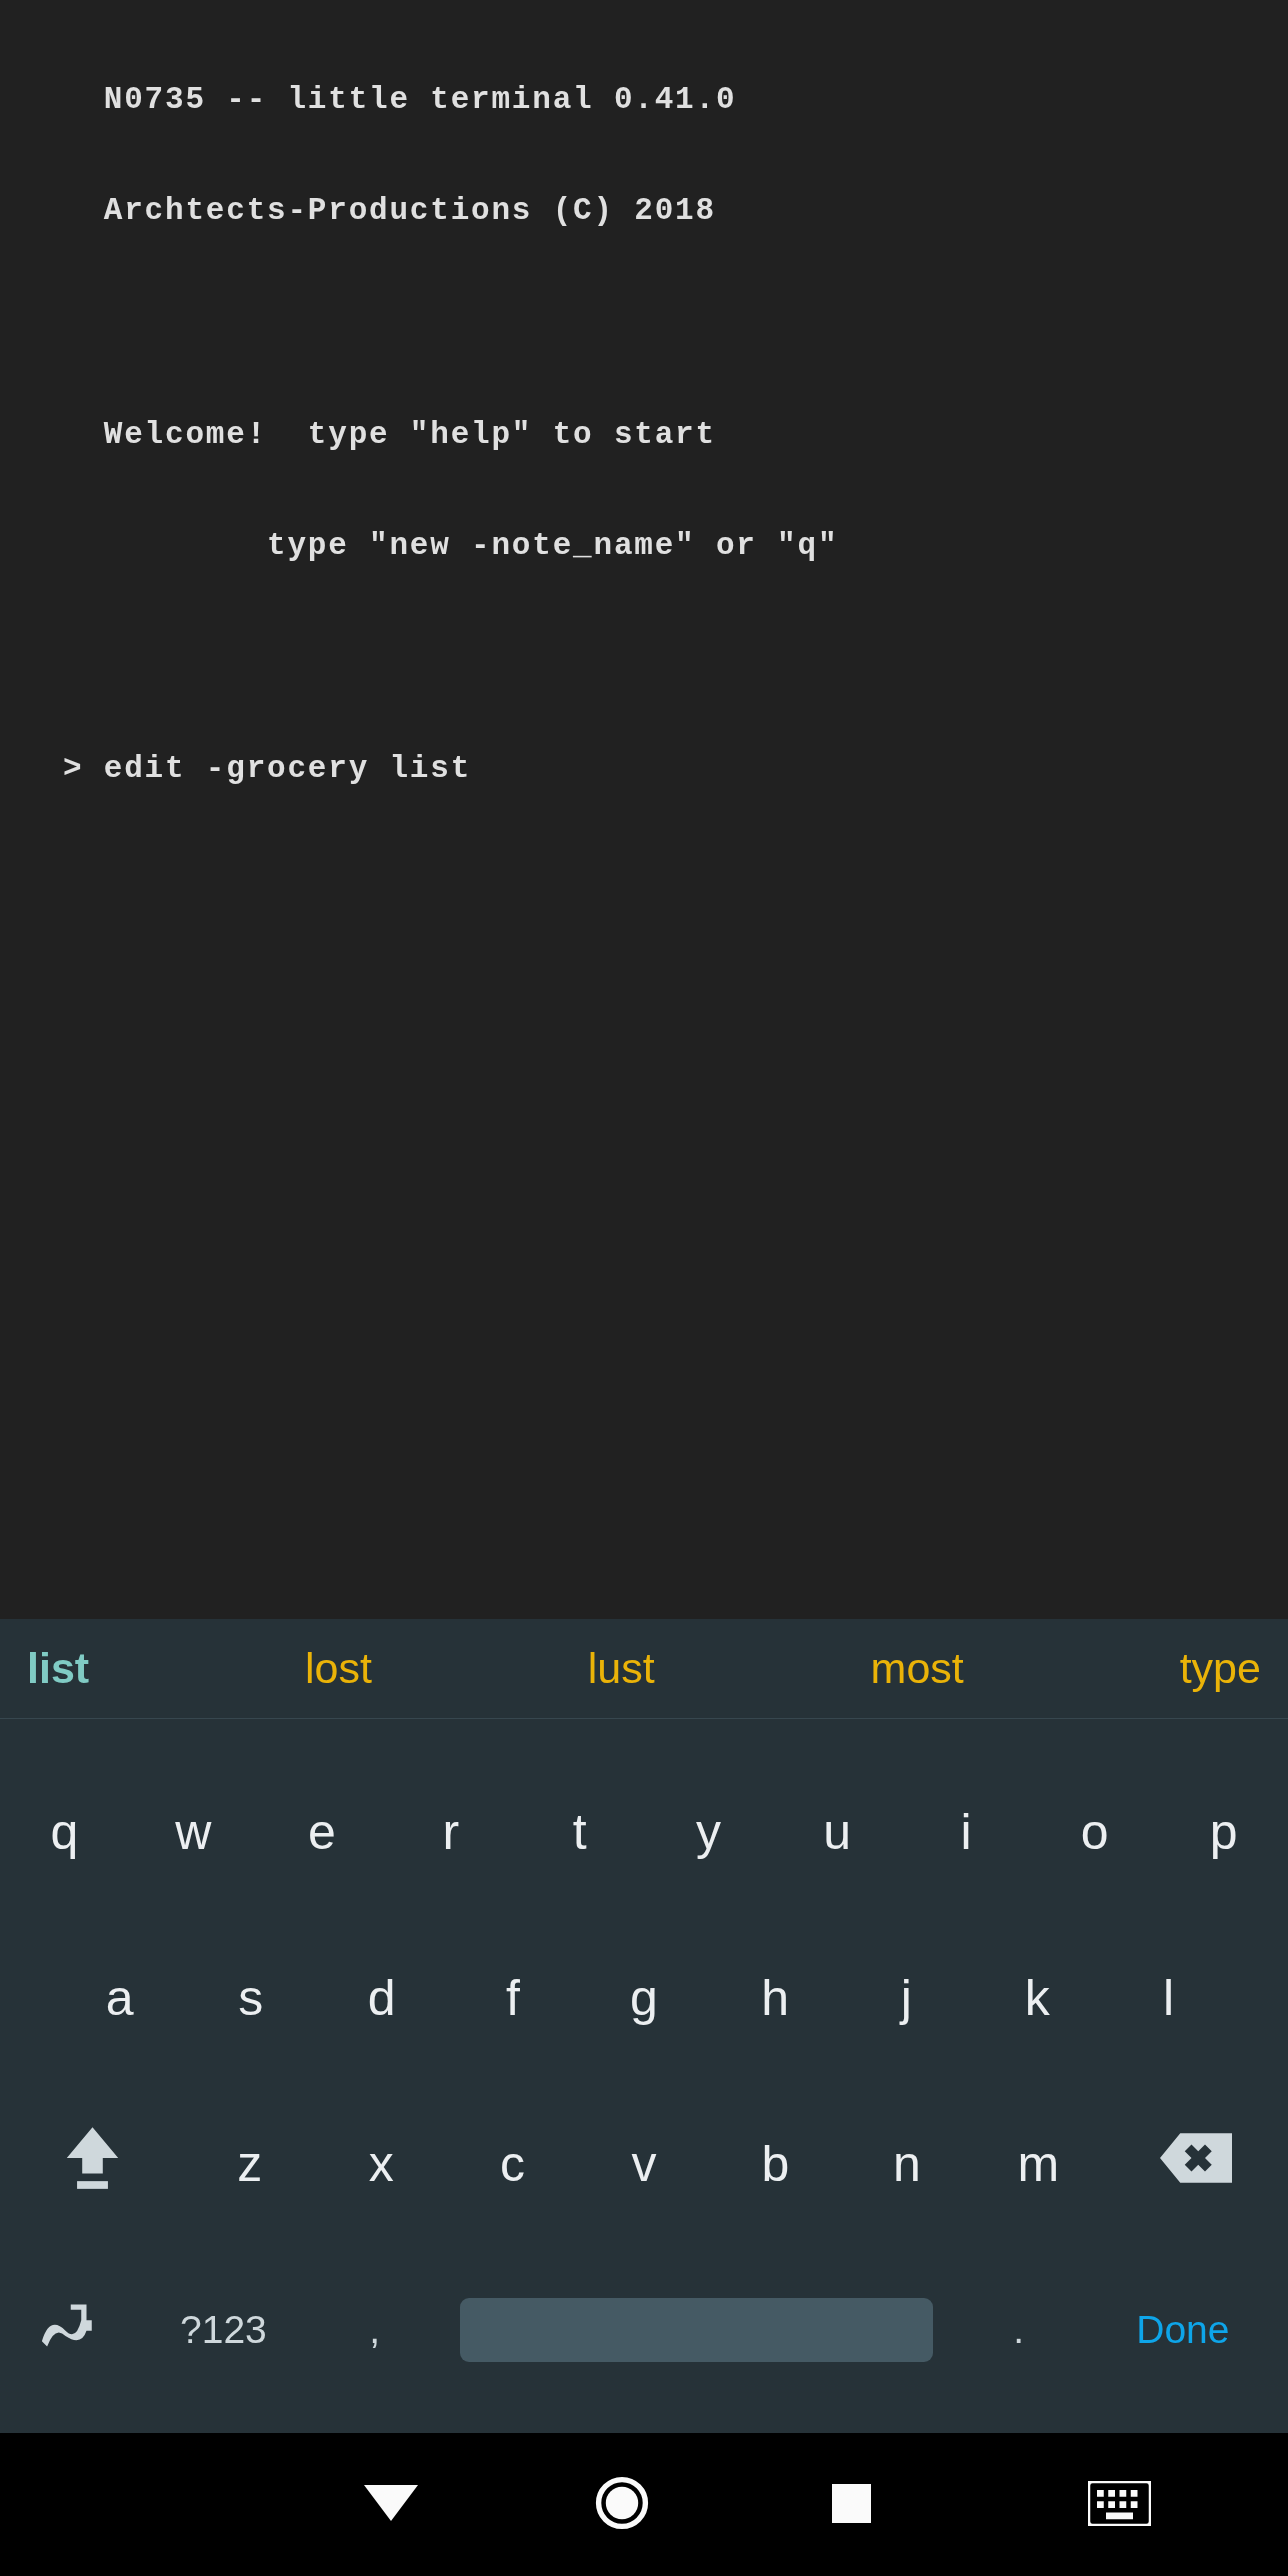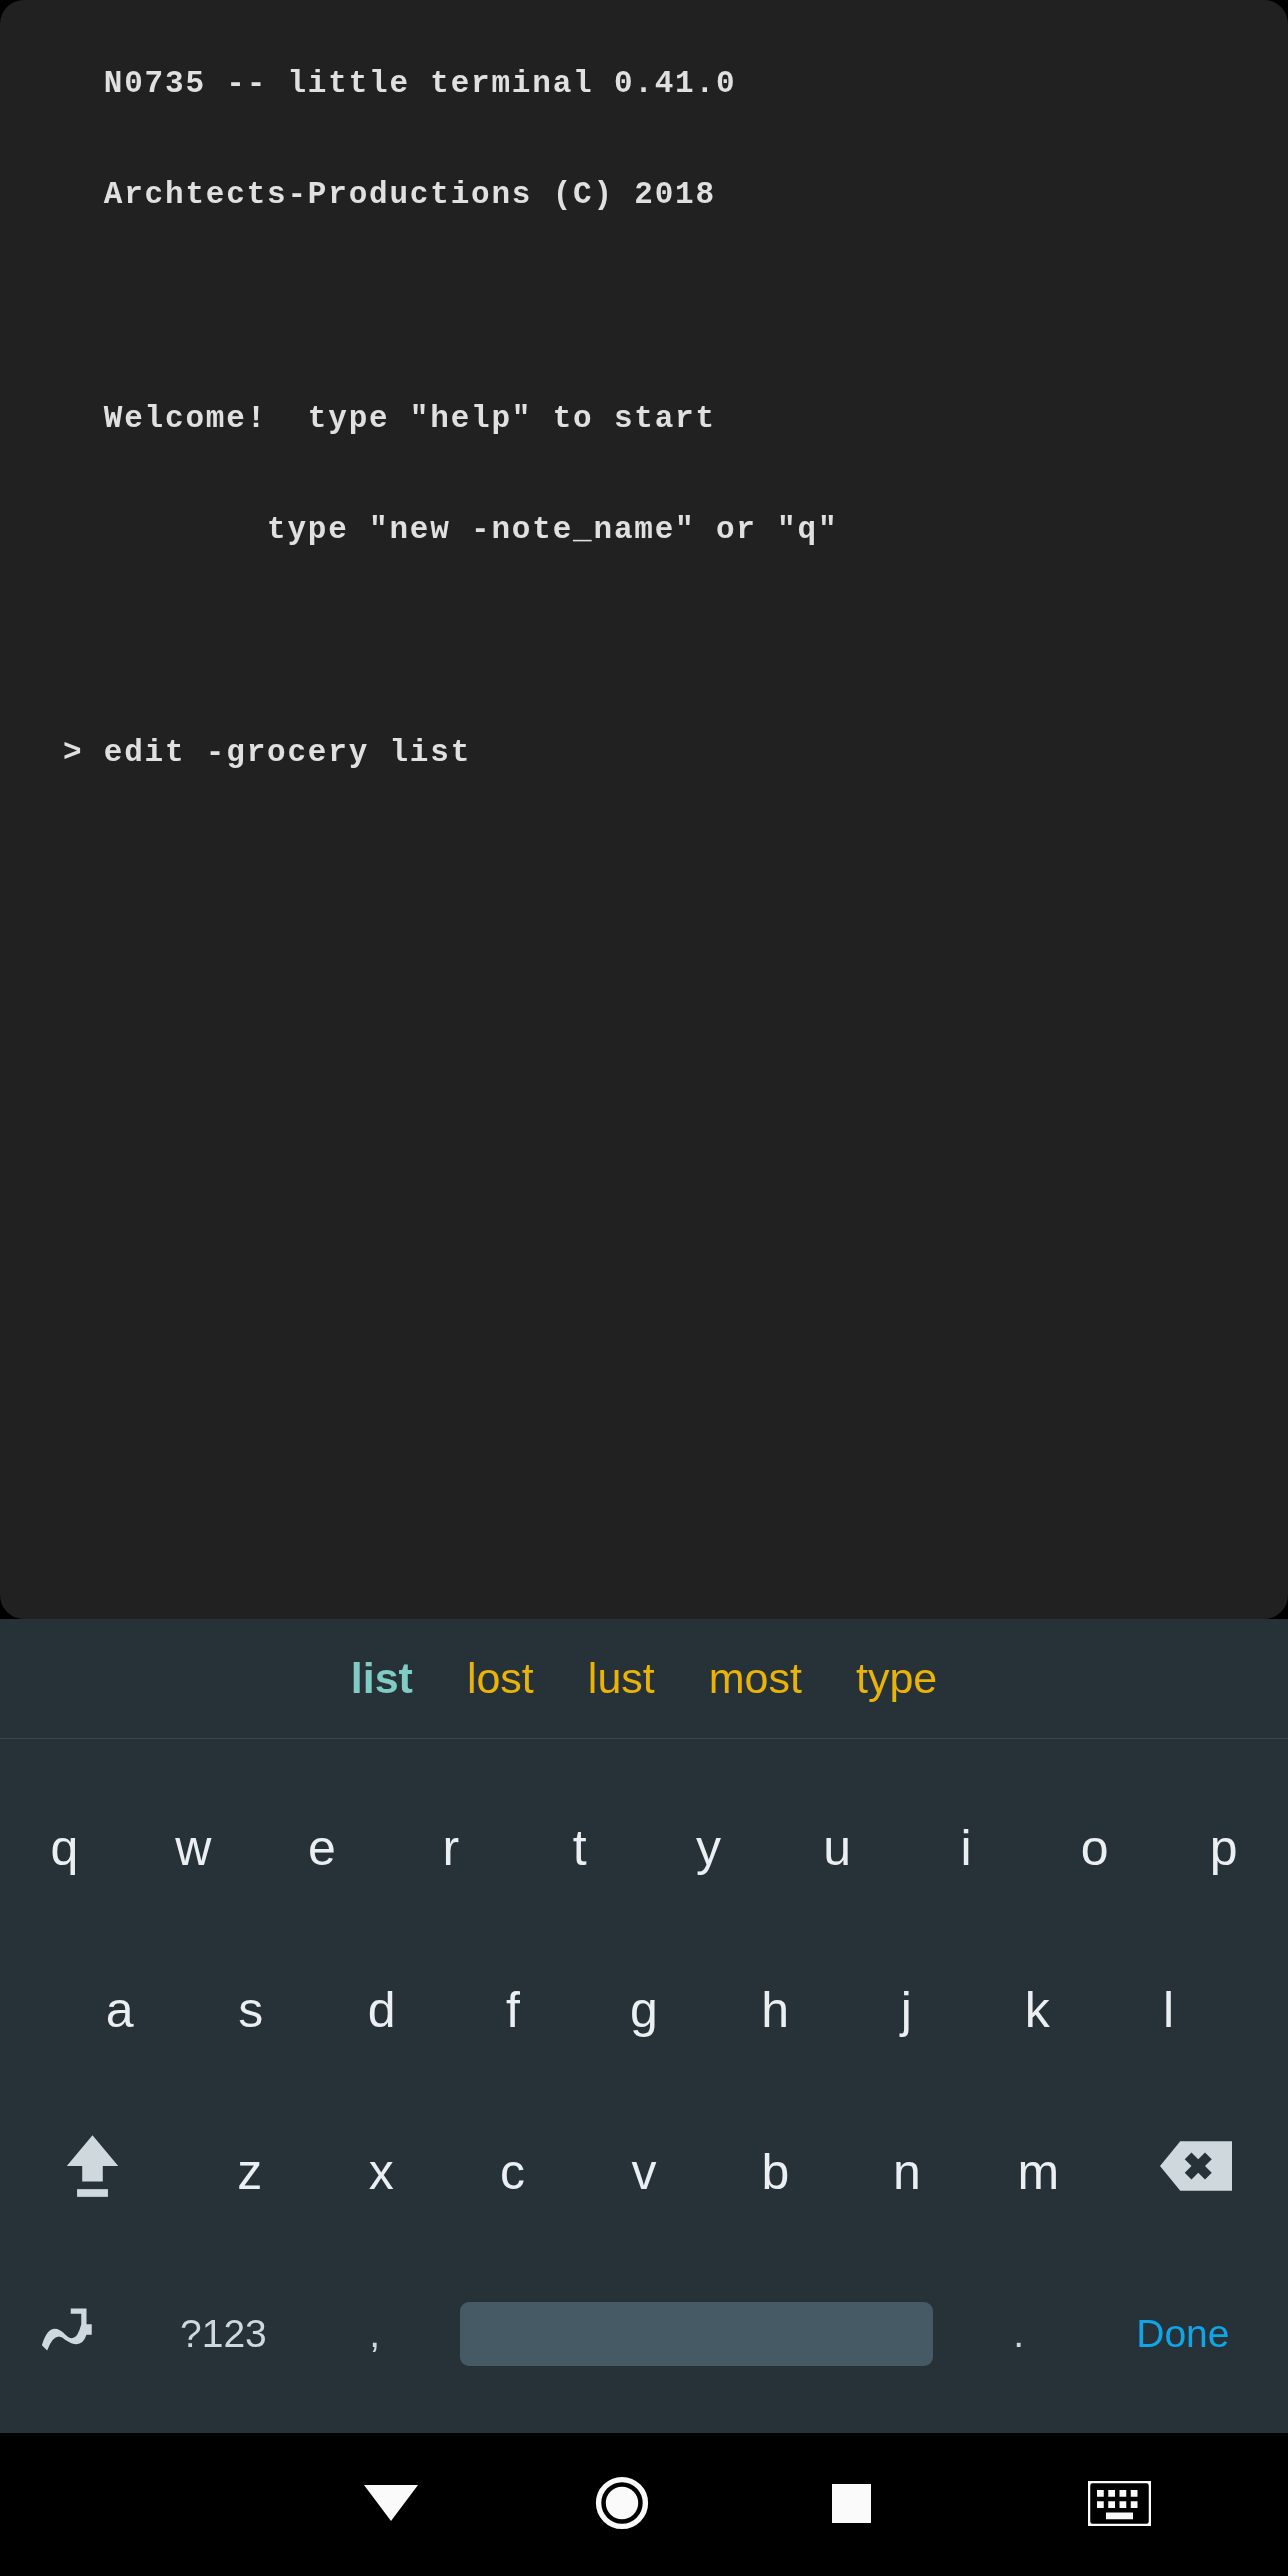"N0735 -- little terminal 0.41.0" .terminal { border-radius: 24px -> none; padding: 0 63px -> 16px 63px }
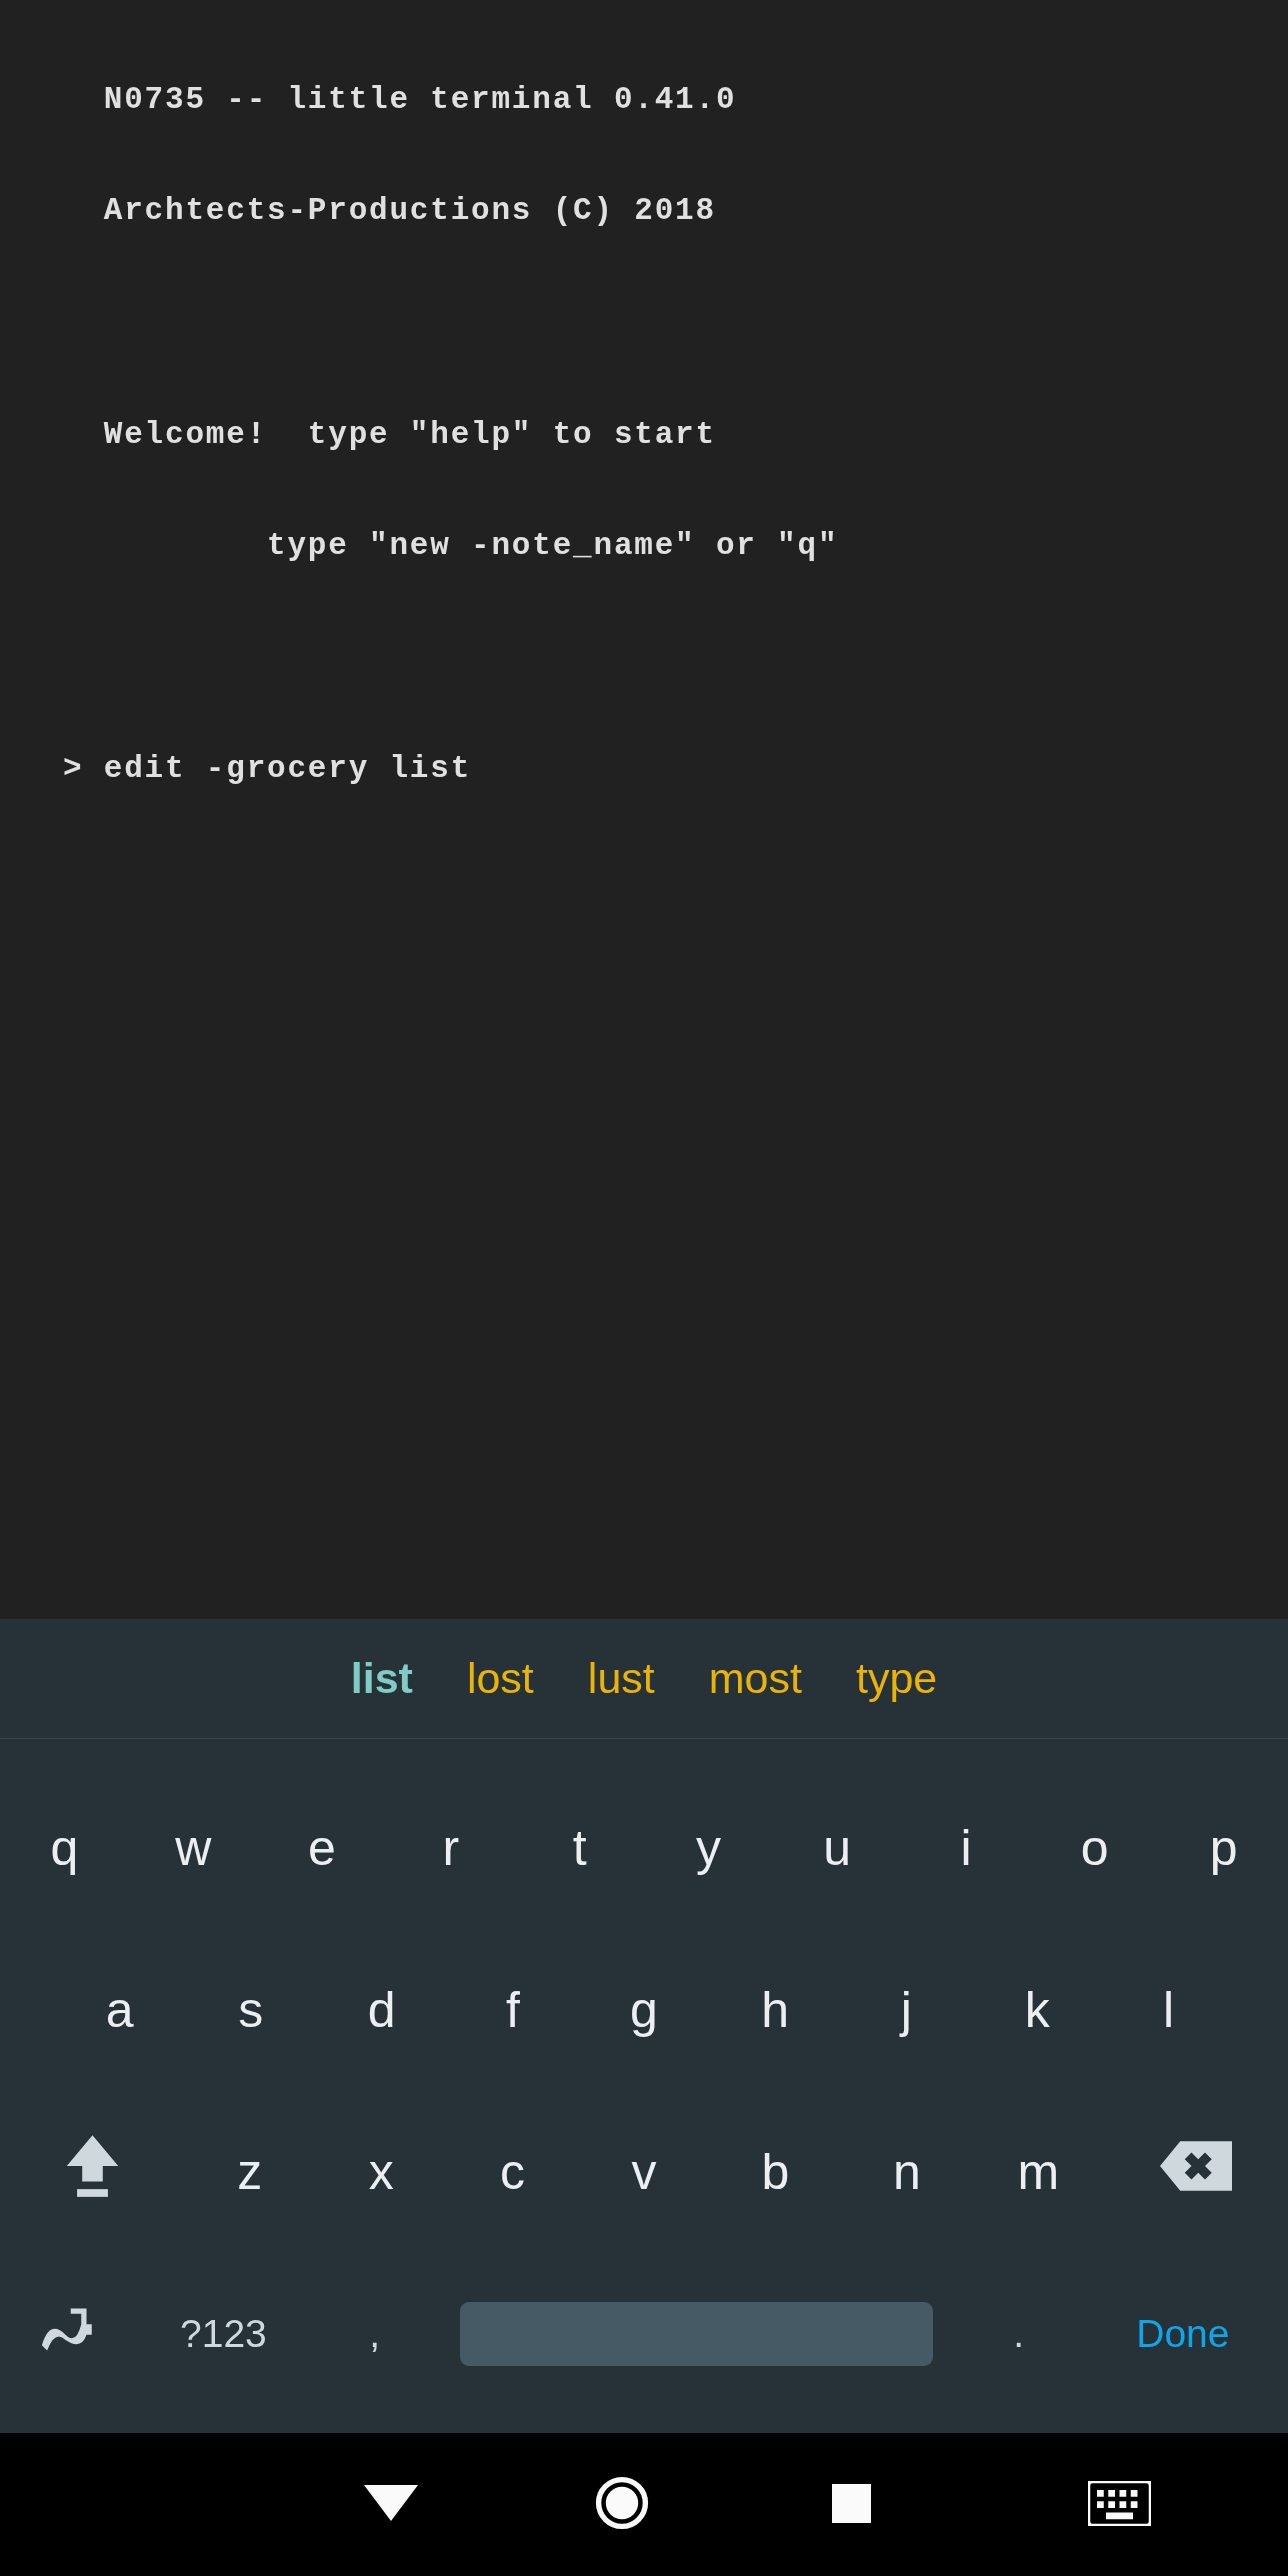"list" .suggestions { height: 120px -> 100px; justify-content: center -> space-between }
